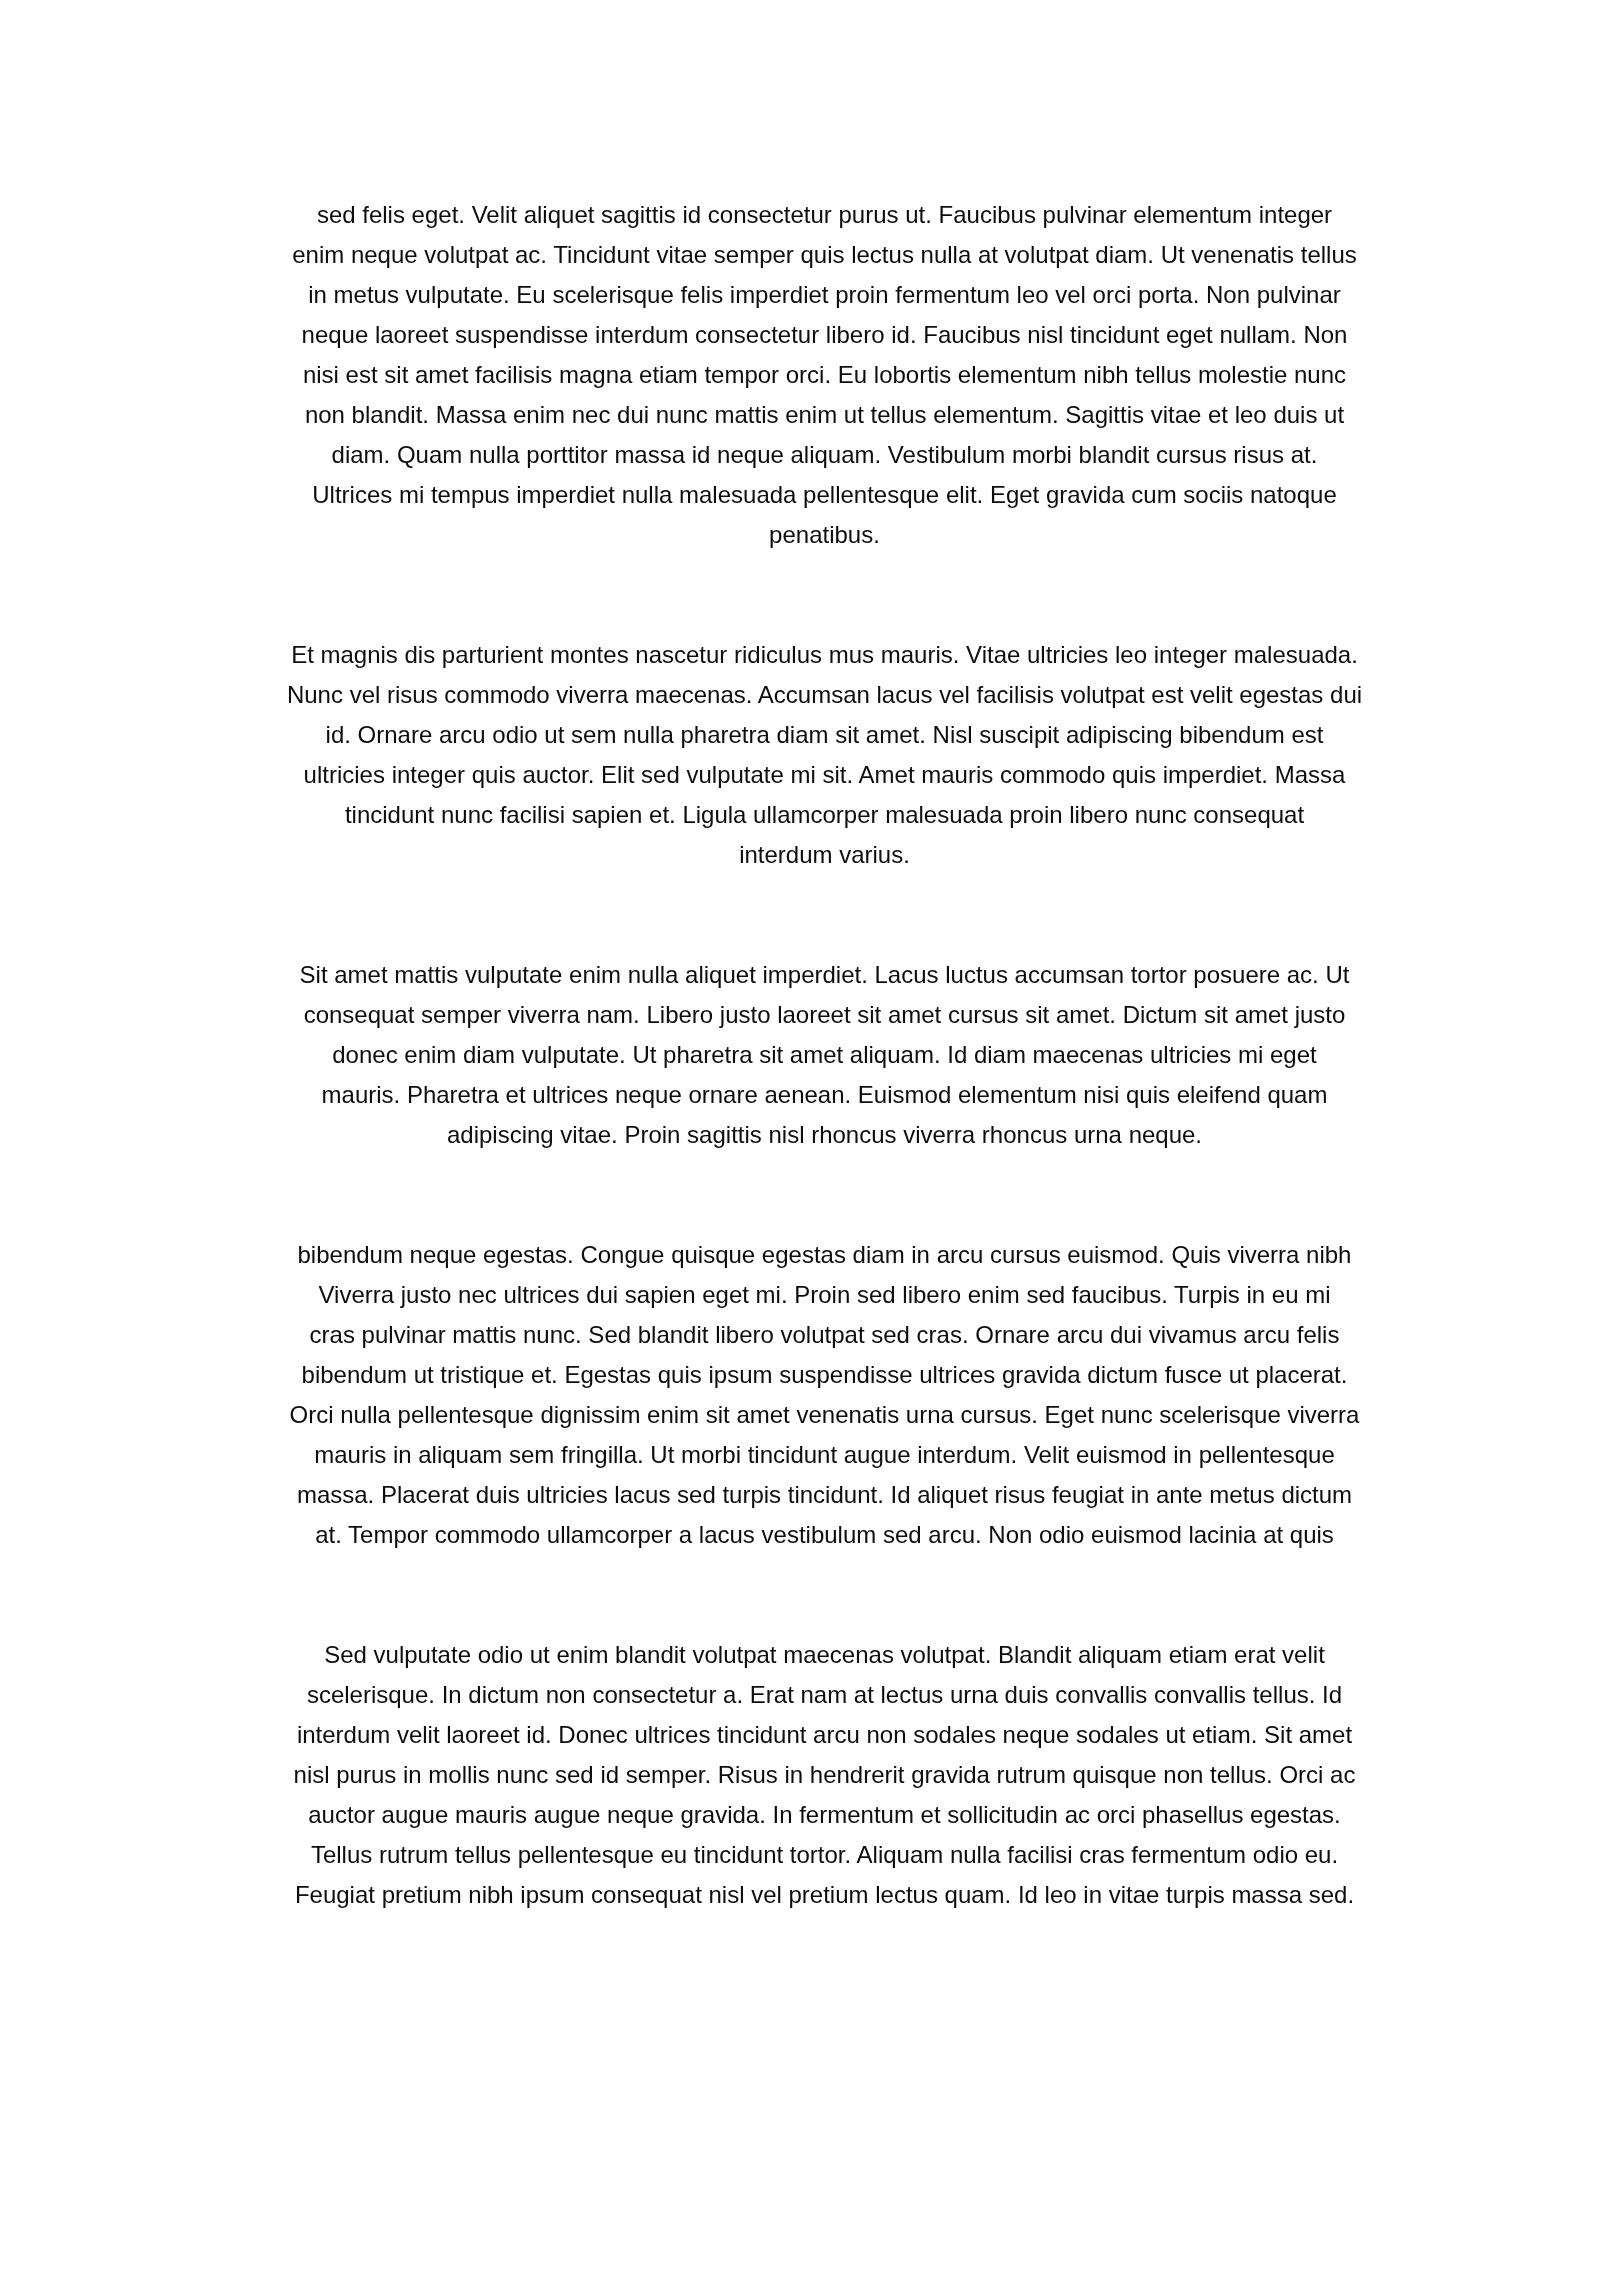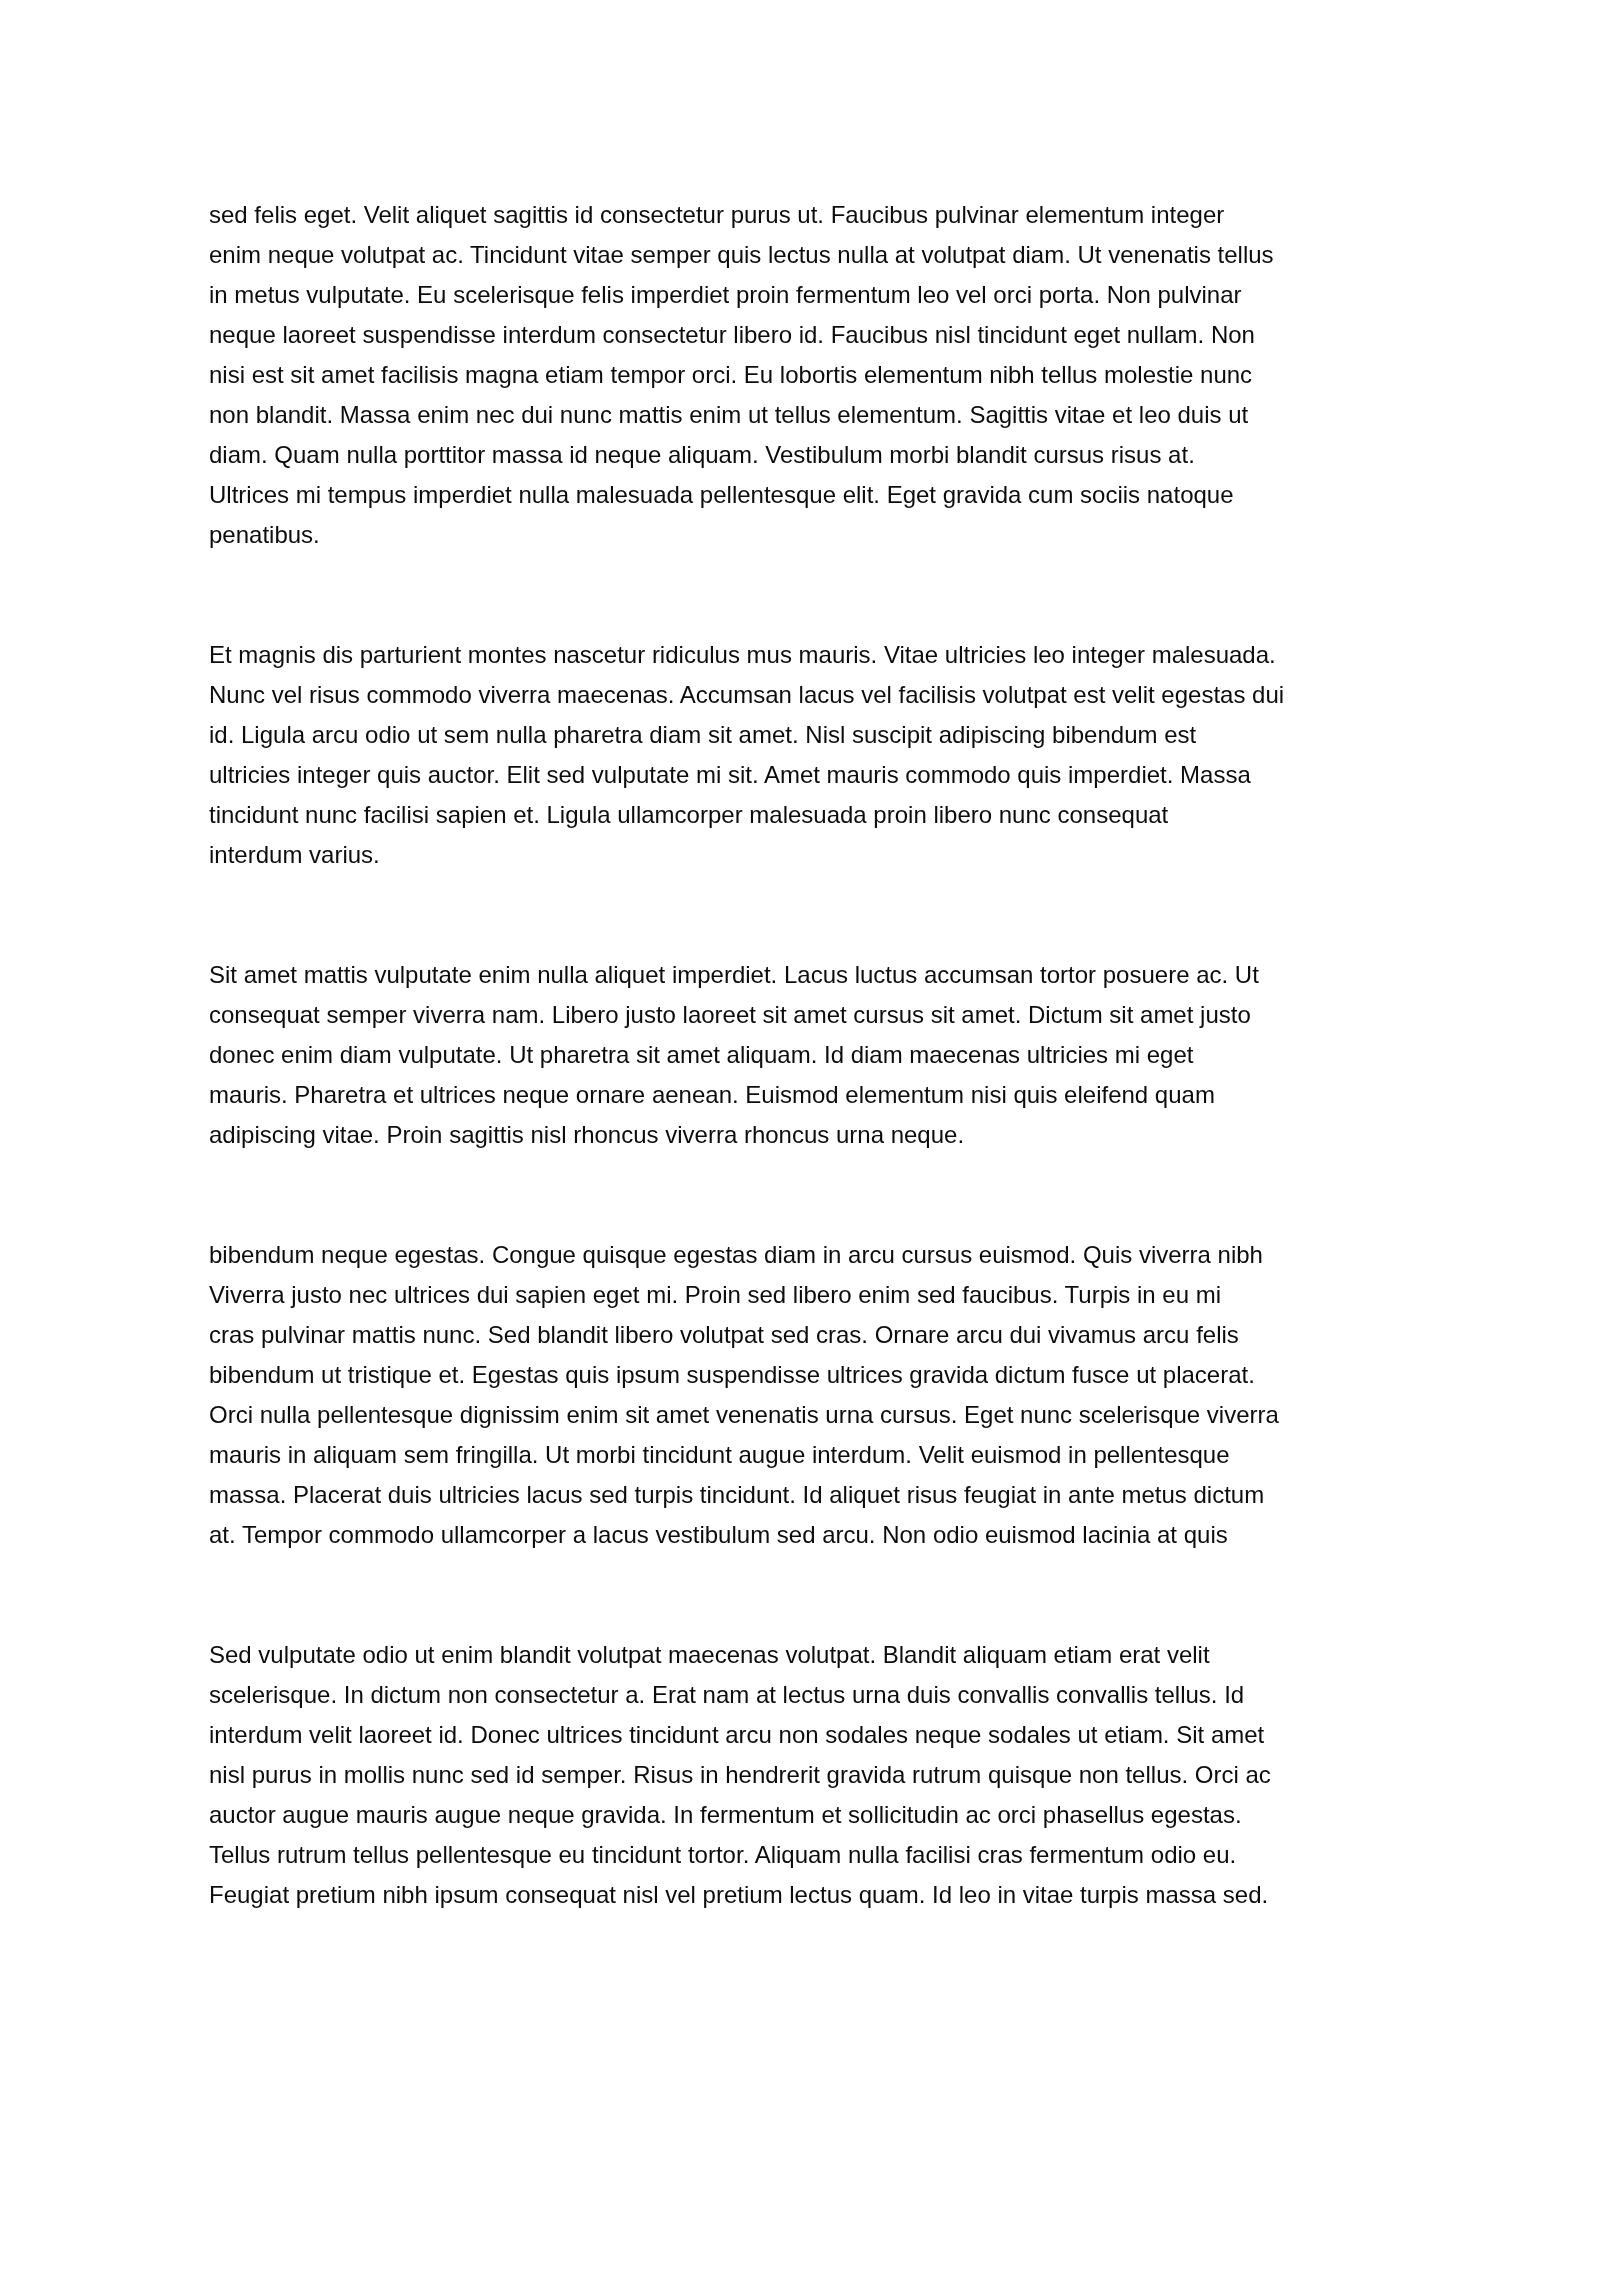"sed felis eget. Velit aliquet" .paragraph { margin: 0 0 80px 12px -> 0 0 80px 0; text-align: none -> center }
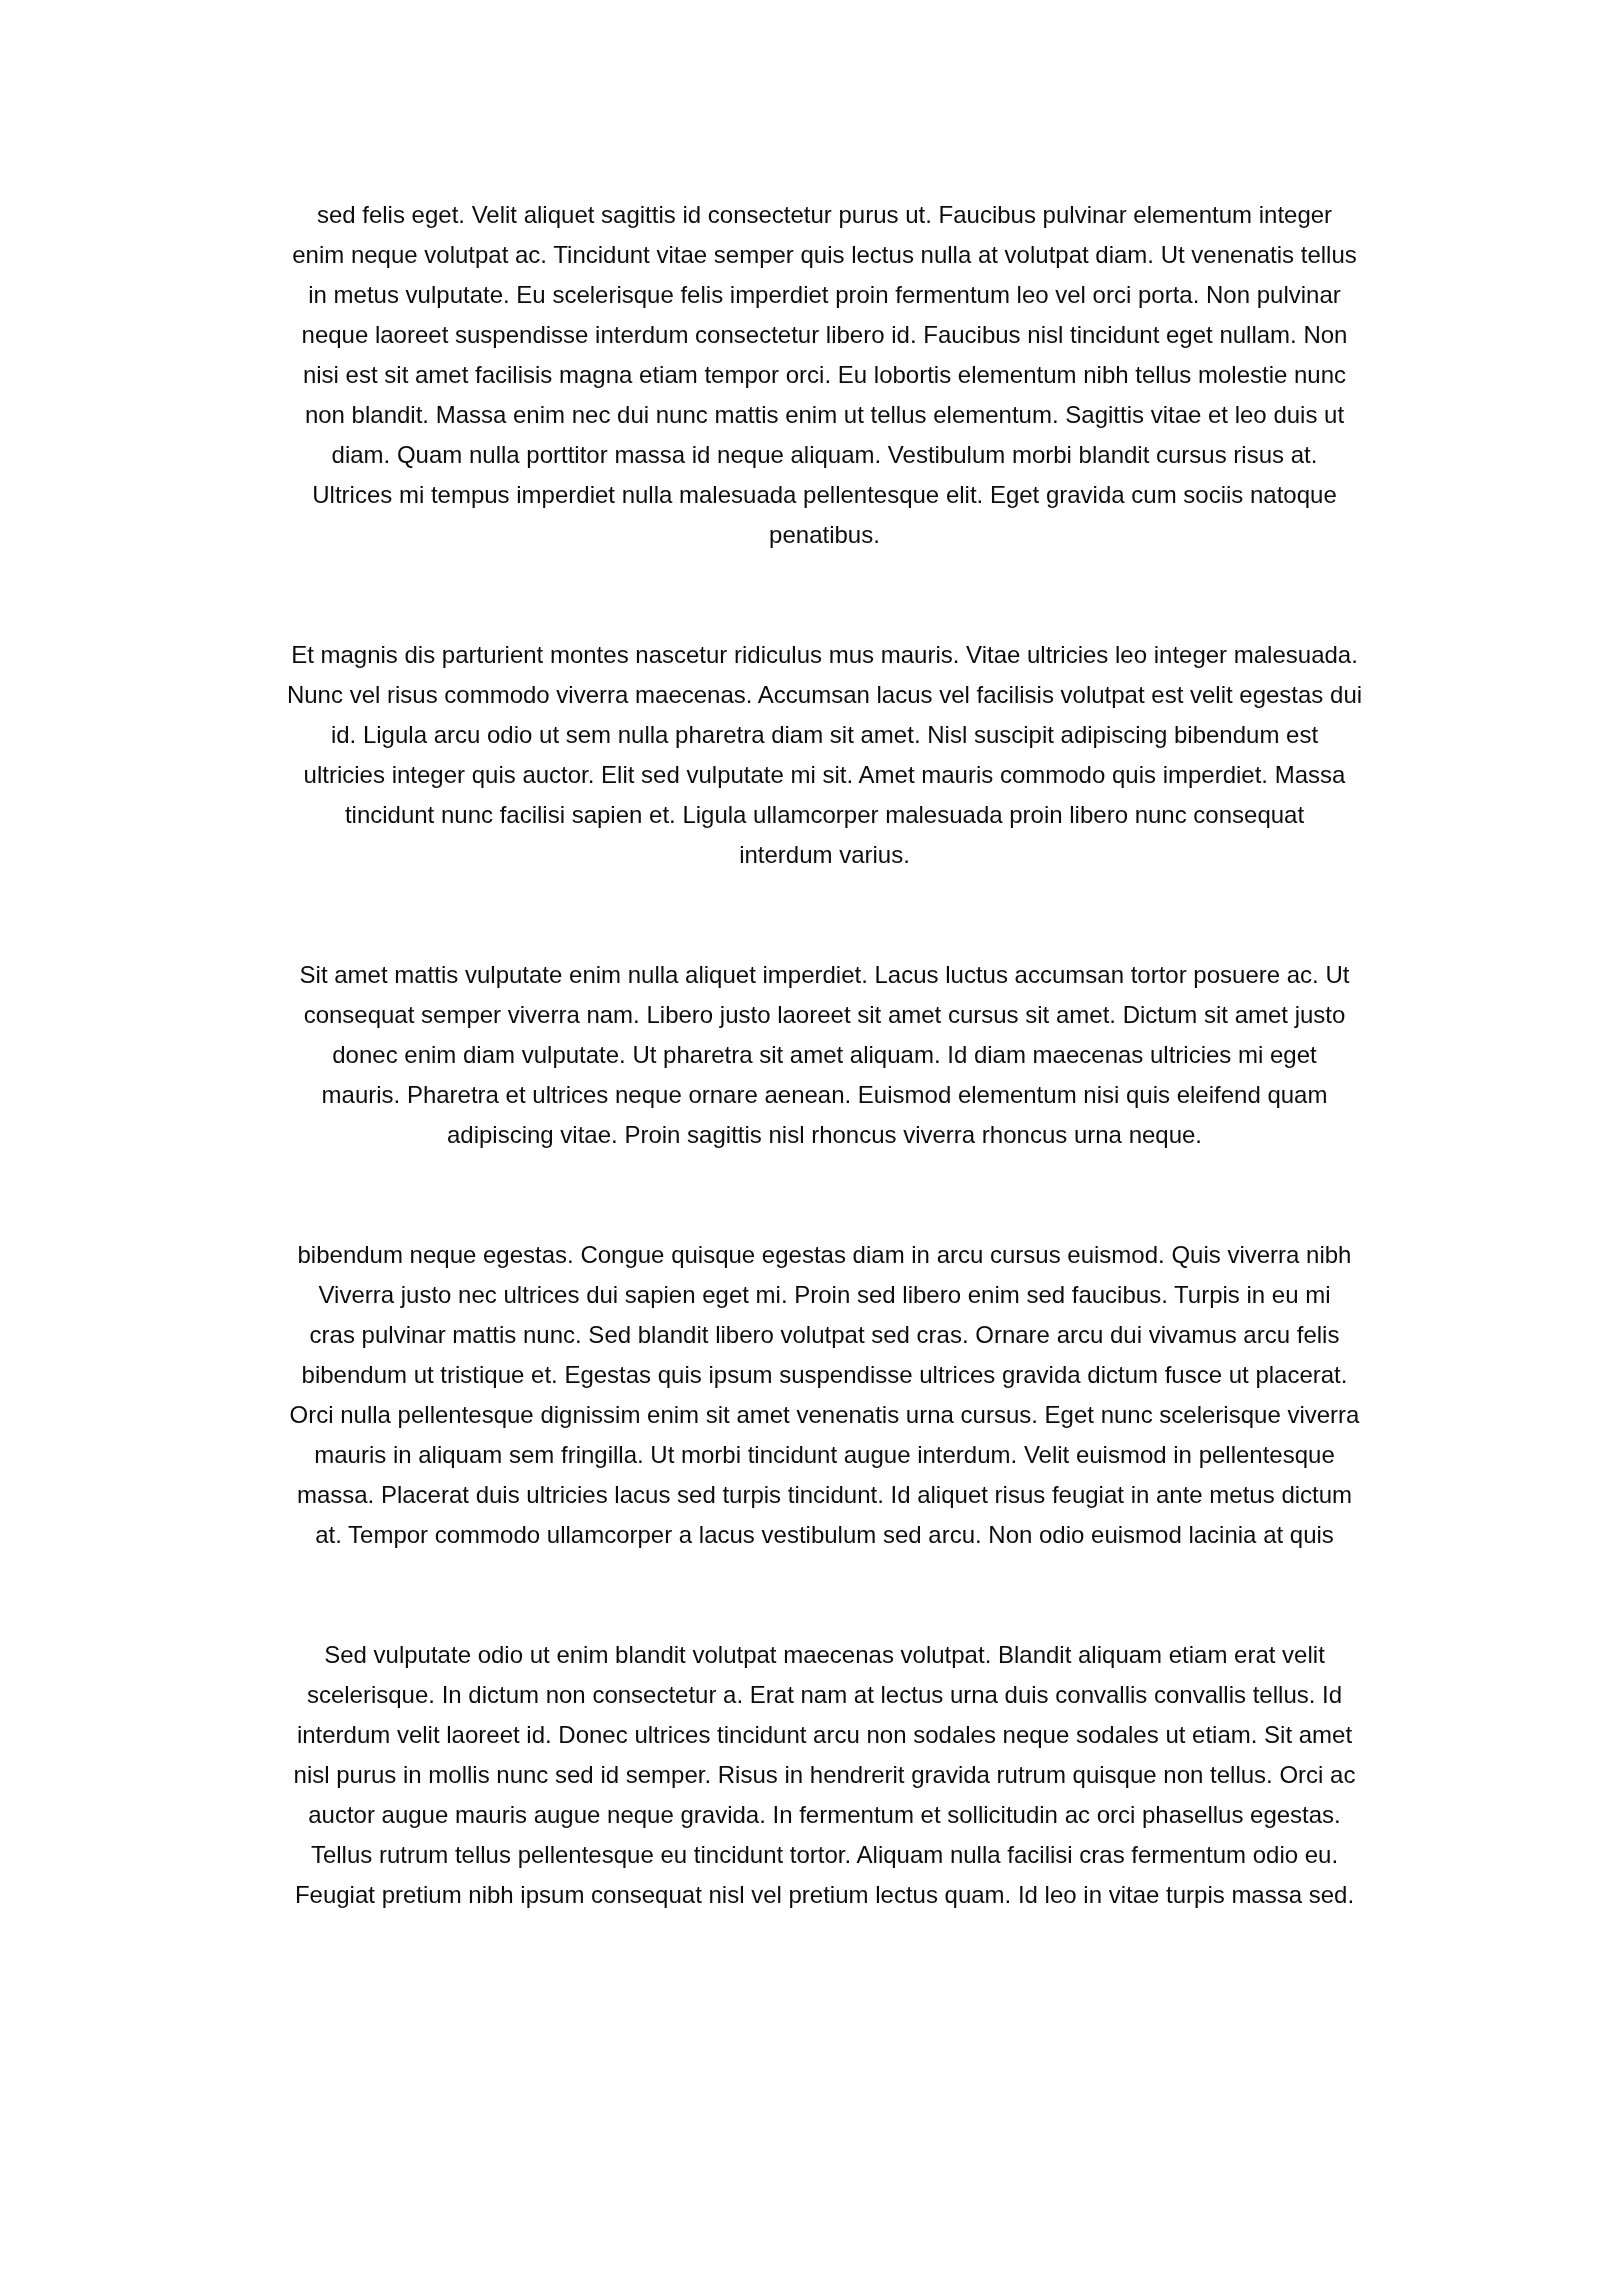"id. Ligula arcu odio ut" span.line { text: Ligula -> Ornare }
